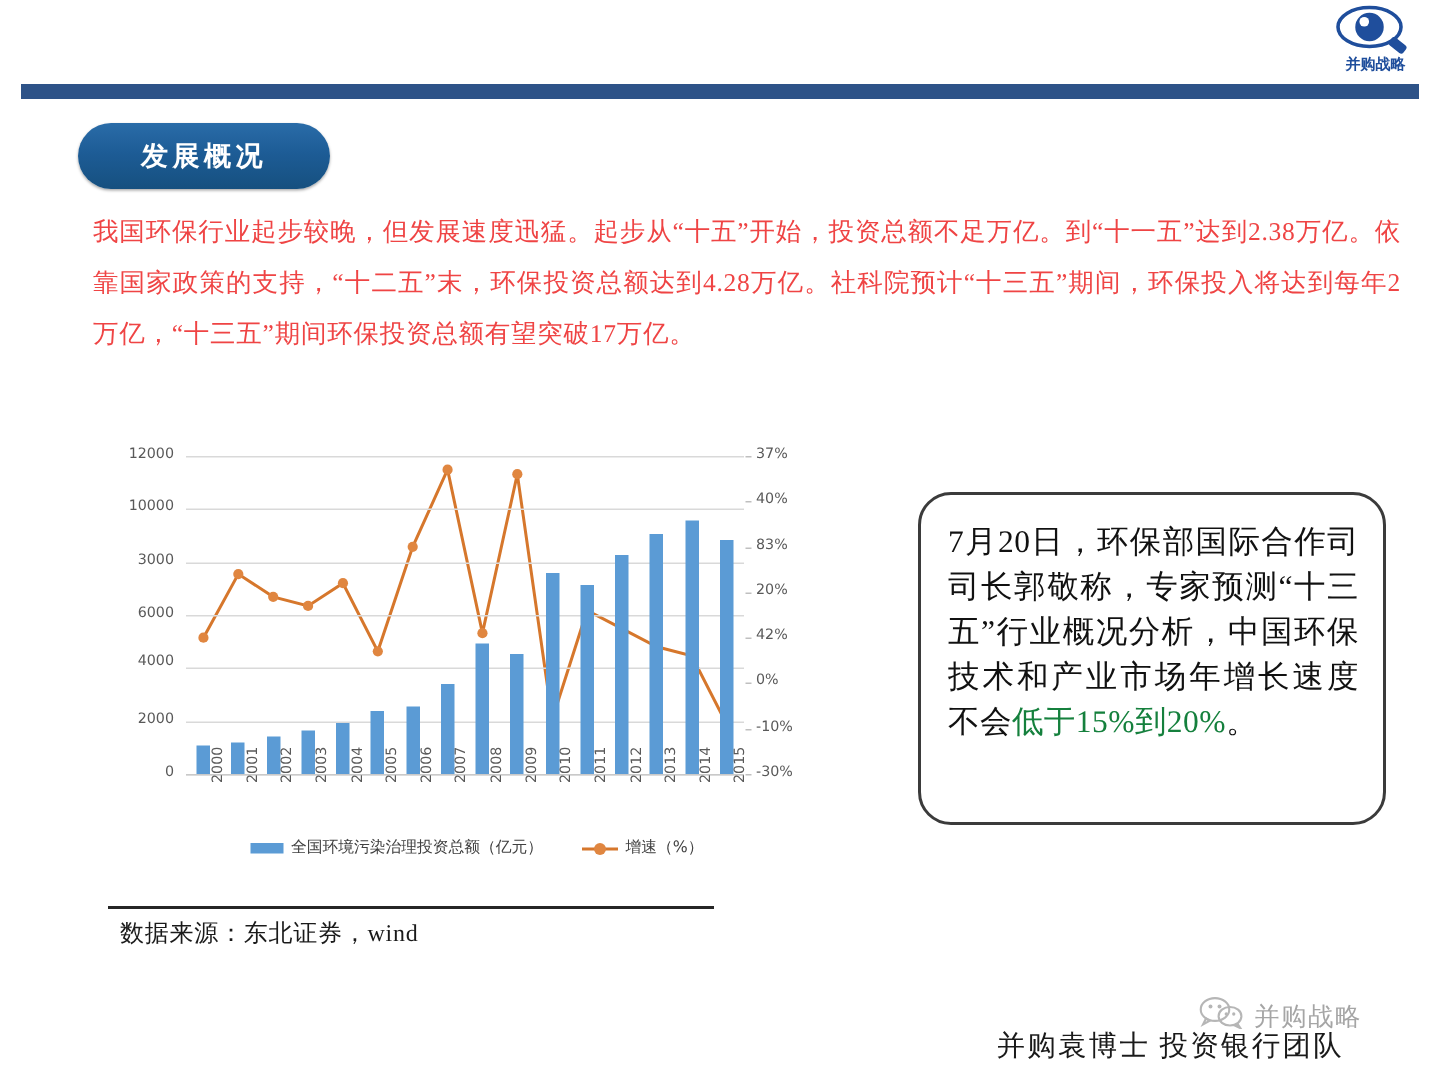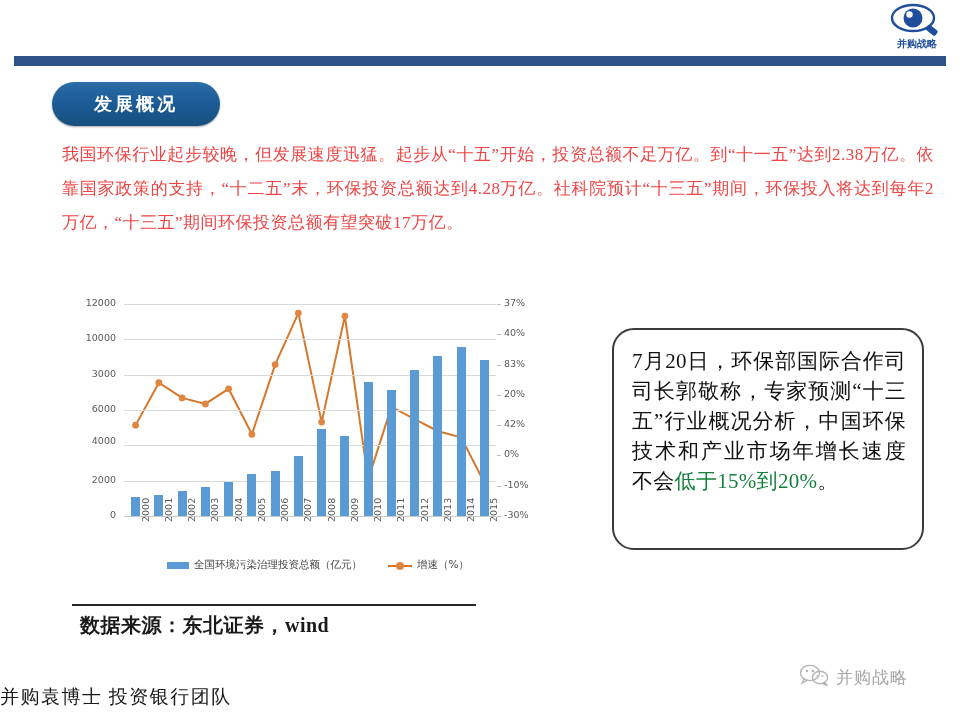"数据来源：东北证券，wind" #source-note { font-size: 20px -> 16px; font-weight: bold -> none }
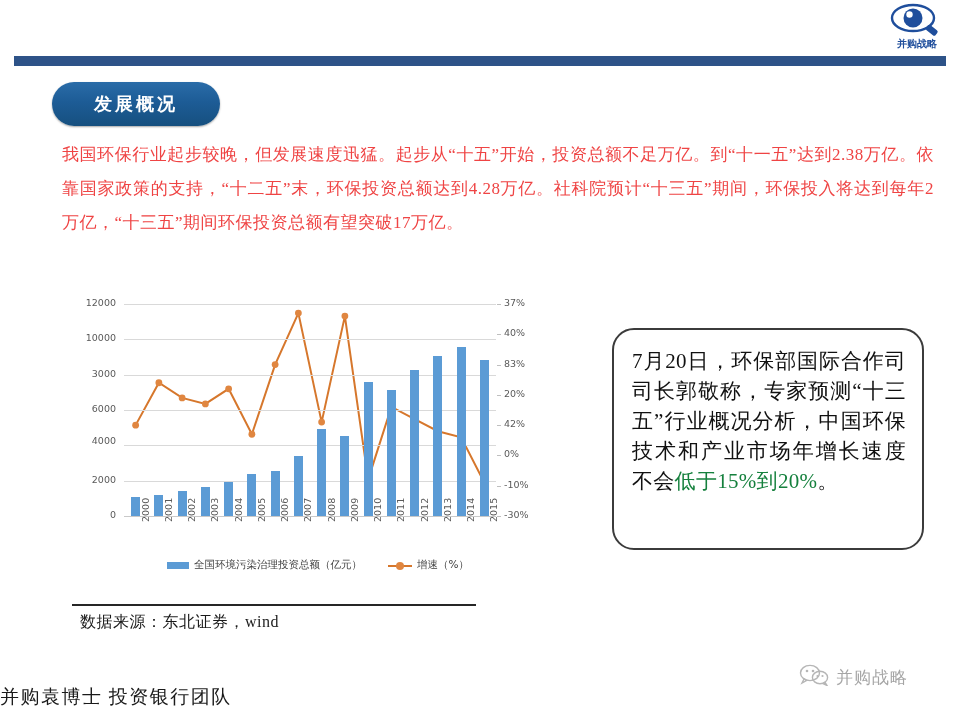"并购袁博士 投资银行团队" #footer-title { text-align: left -> right }
